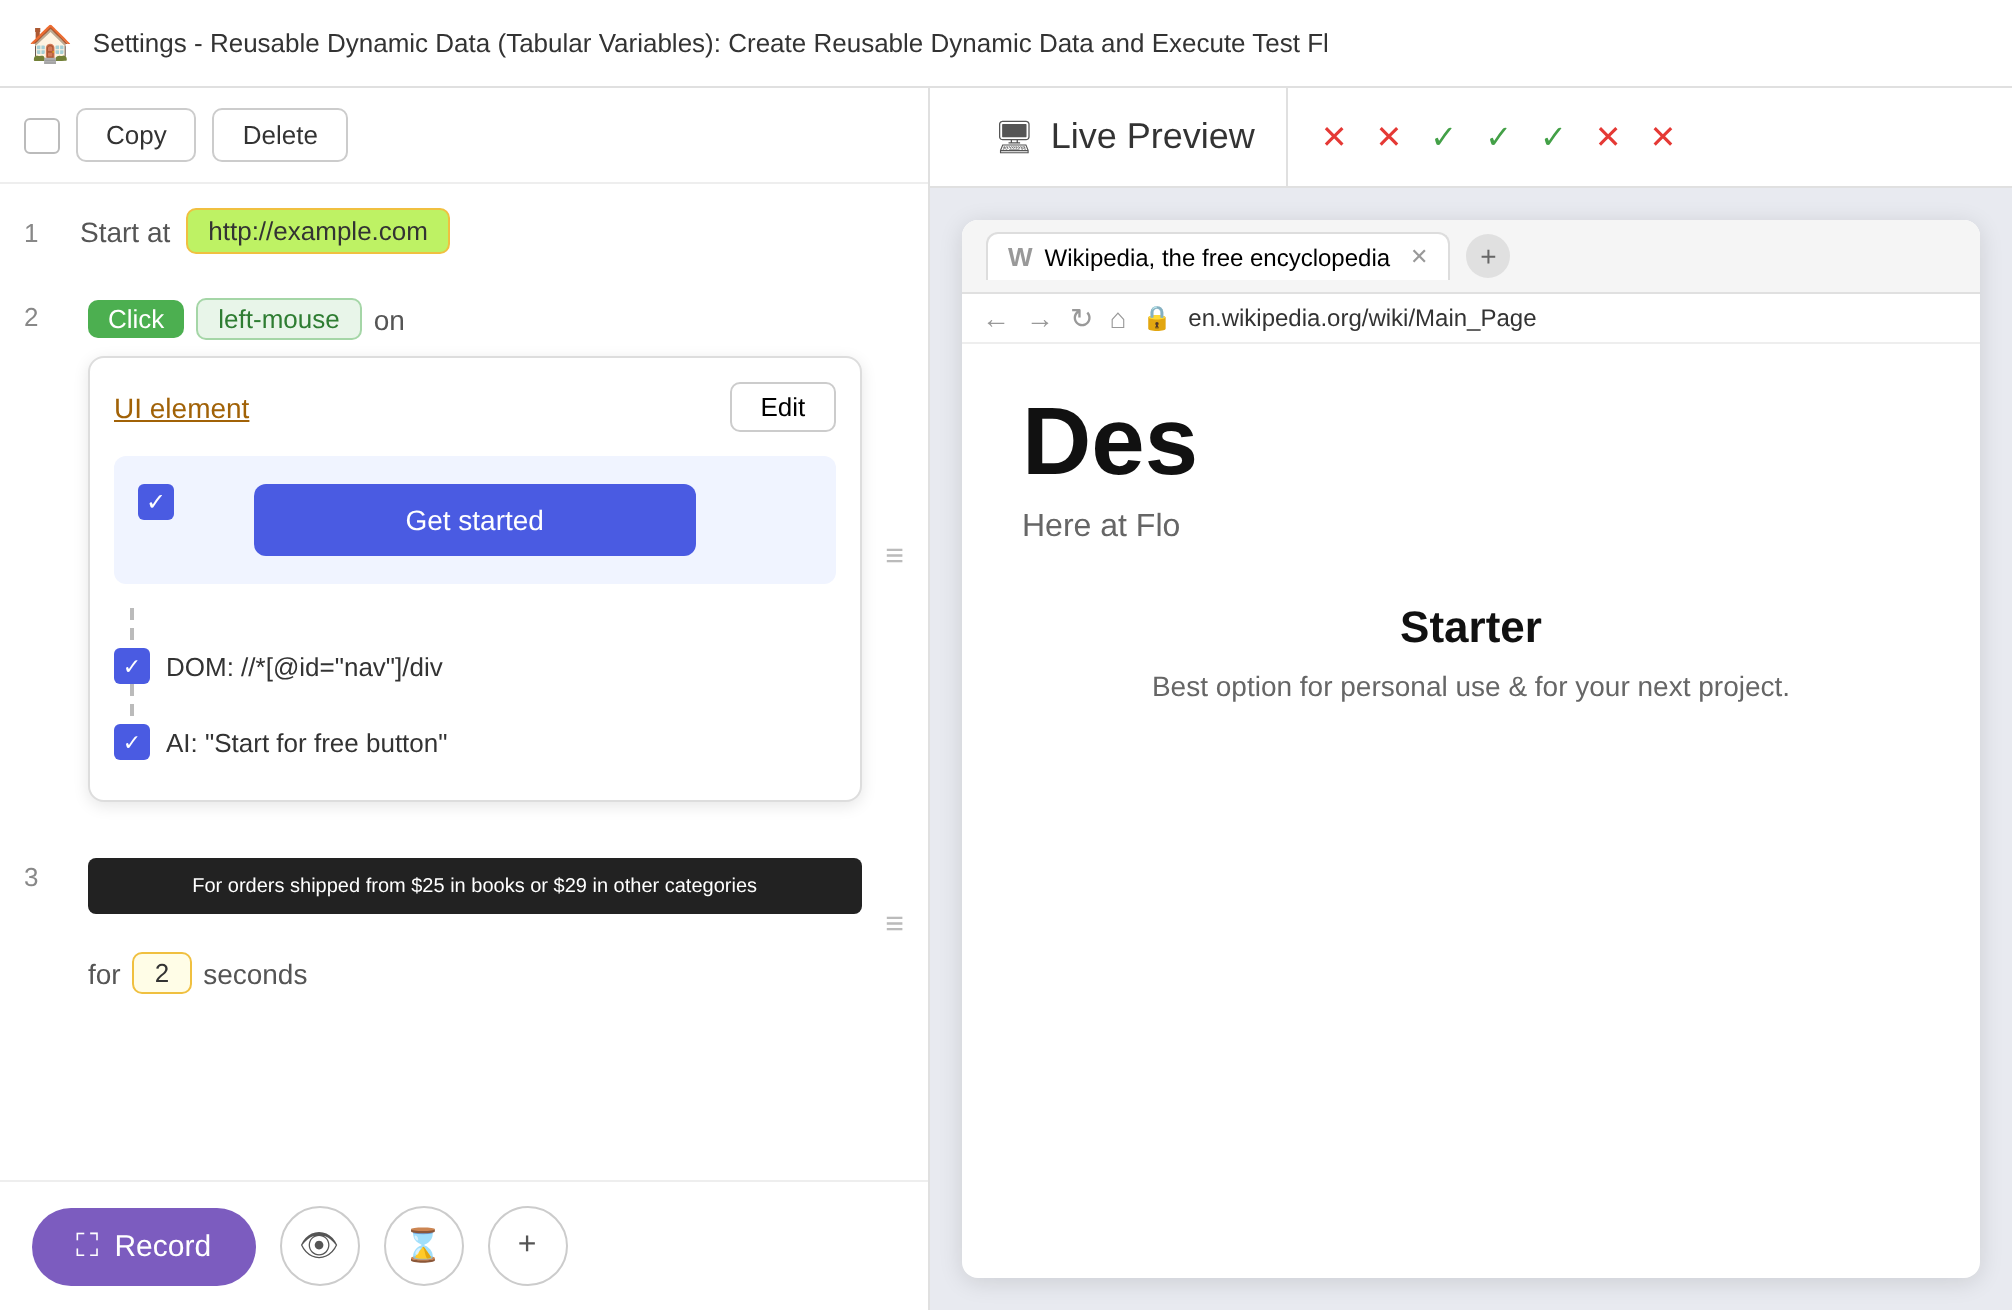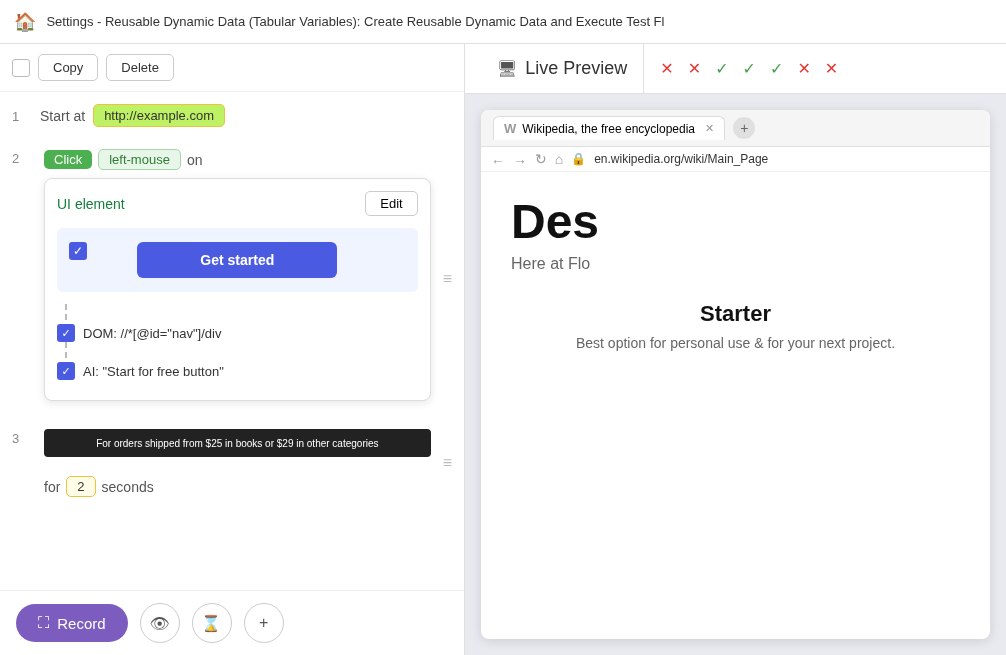"UI element" .ui-element-label { color: #15803d -> #a16207; text-decoration: none -> underline }
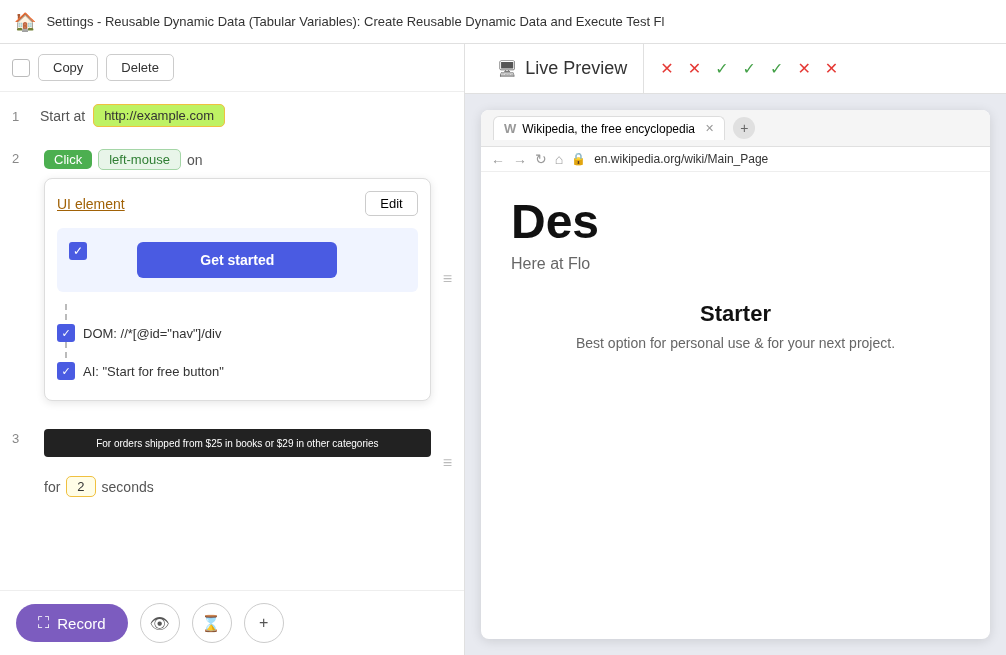"Get started" .get-started-btn { font-weight: 700 -> 400; width: 200px -> 221px }
